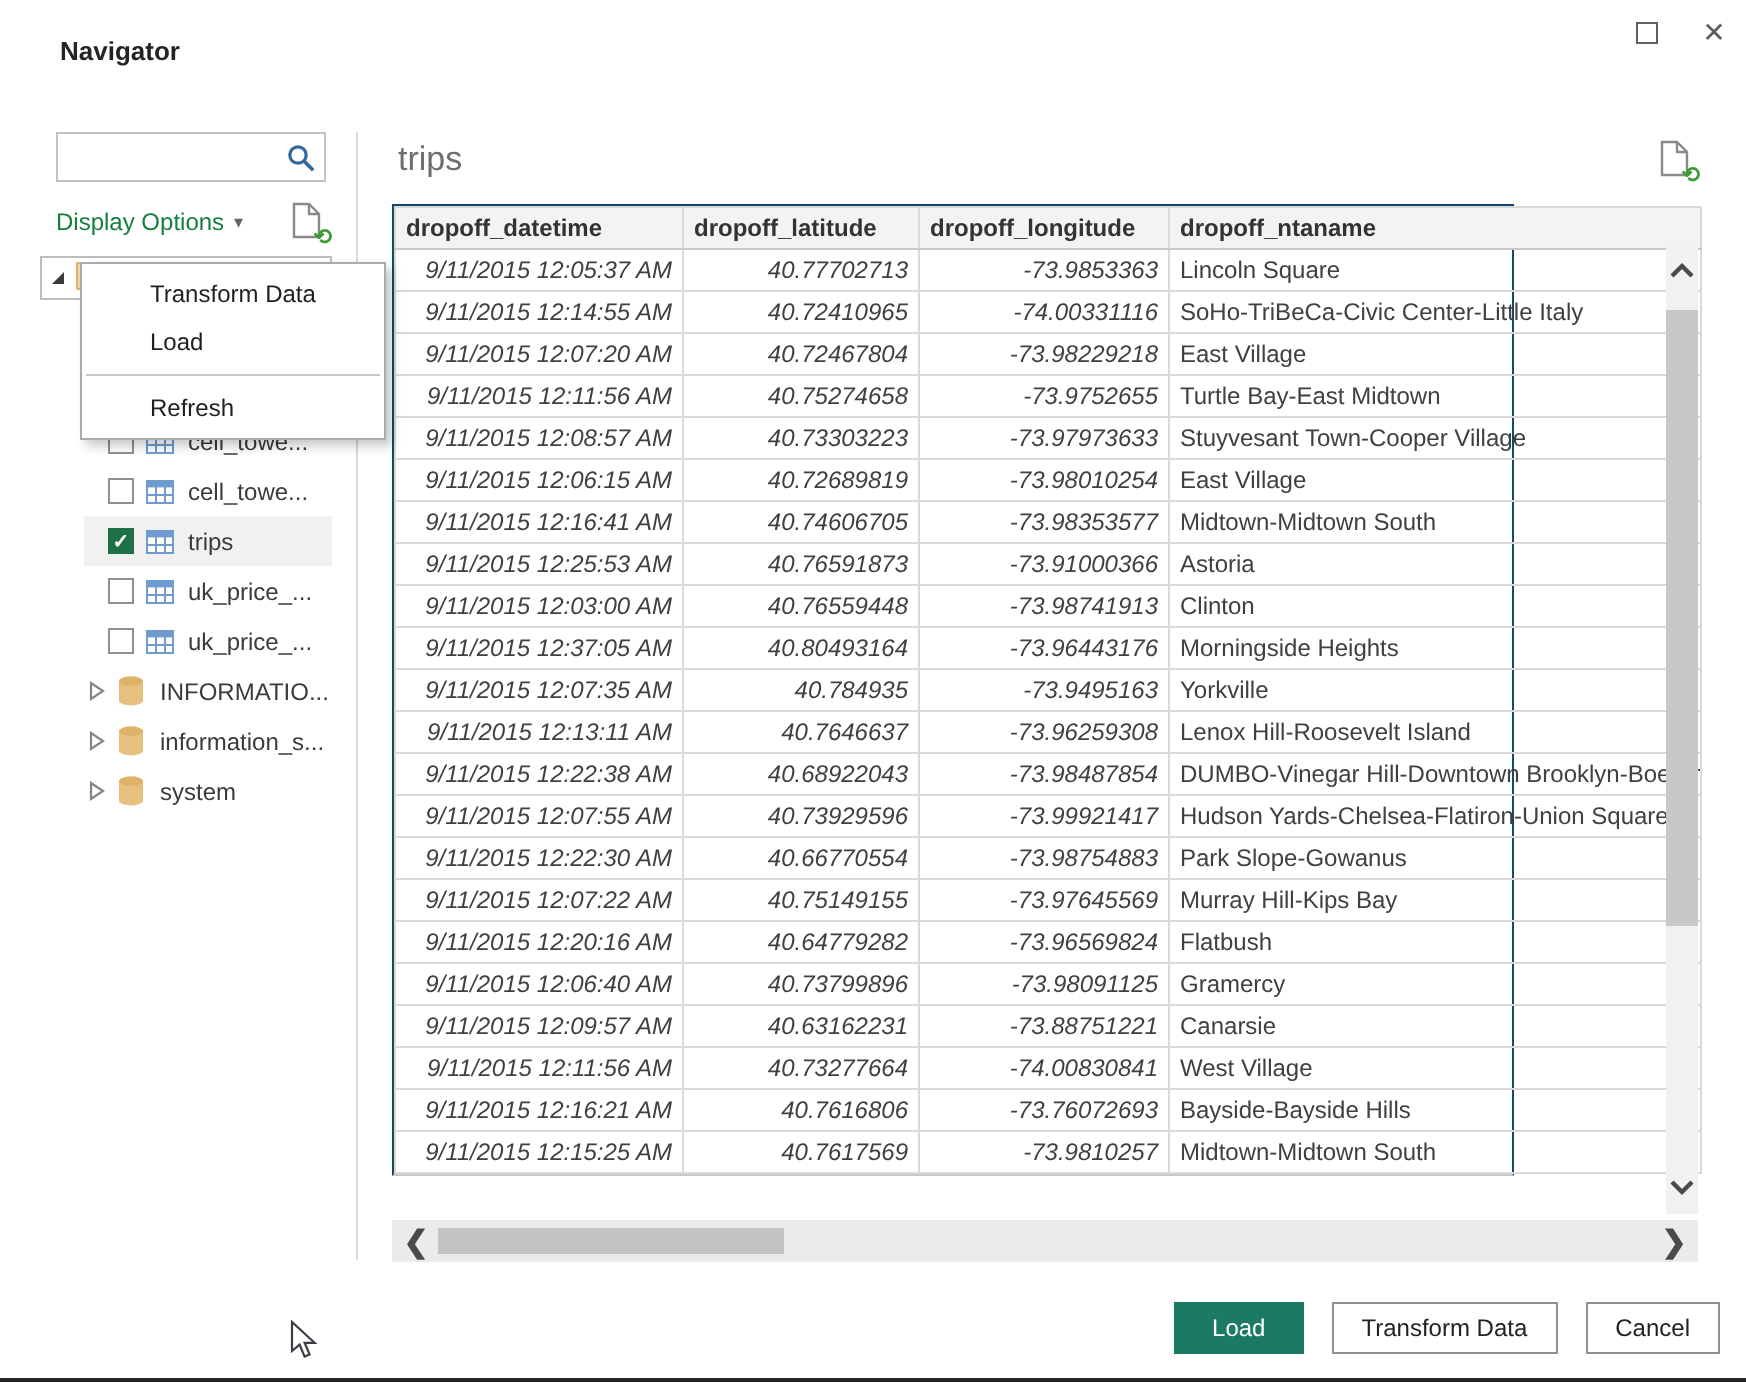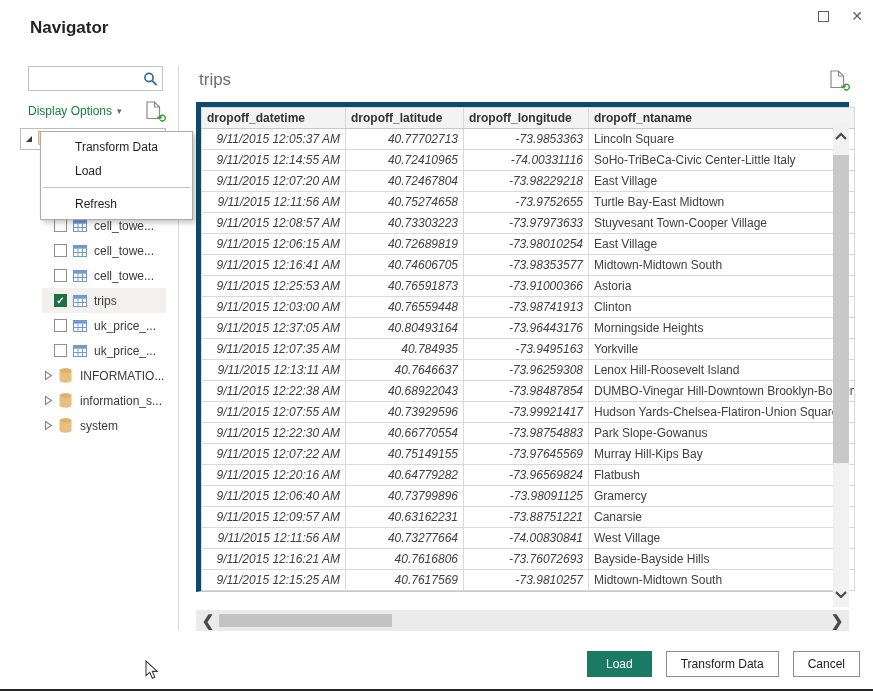"Navigator" .dlg-title { font-size: 17px -> 13px }
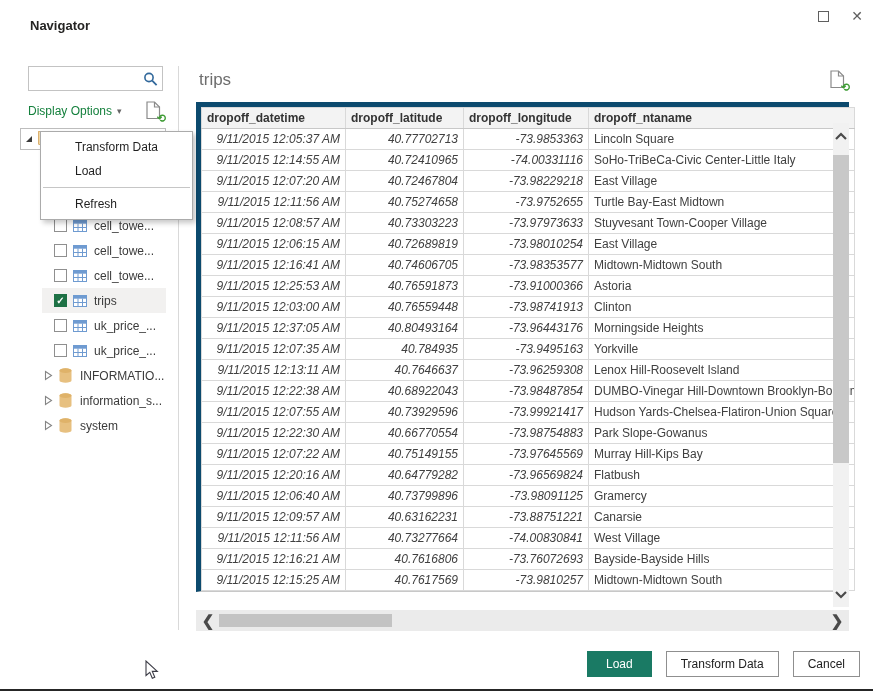"dropoff_datetime" .grid { border: 5px solid #0c4a6e -> 1px solid #0c4a6e; width: 653px -> 561px }
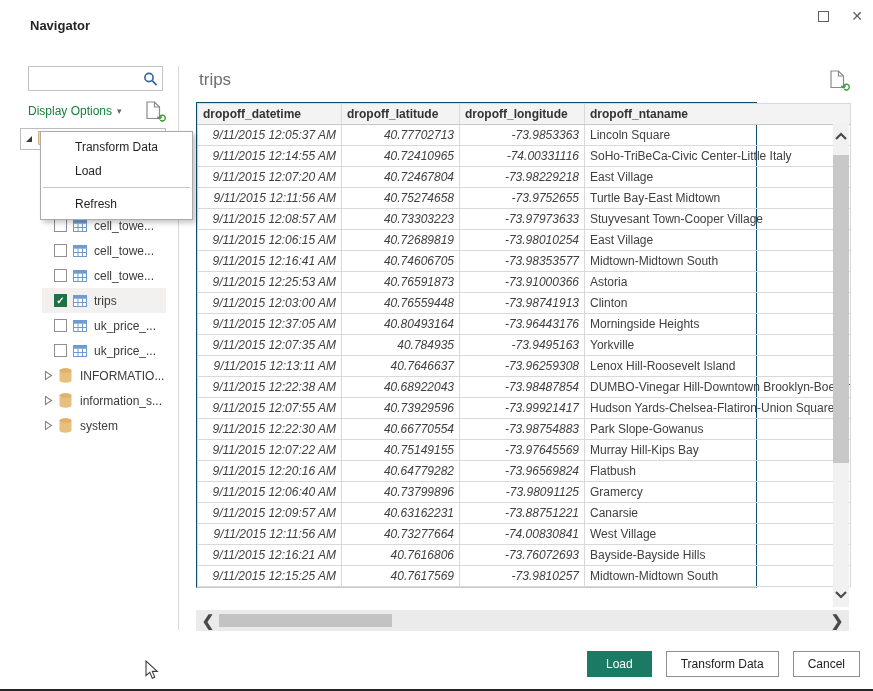"cell_towe..." .tree { top: 213px -> 183px }
